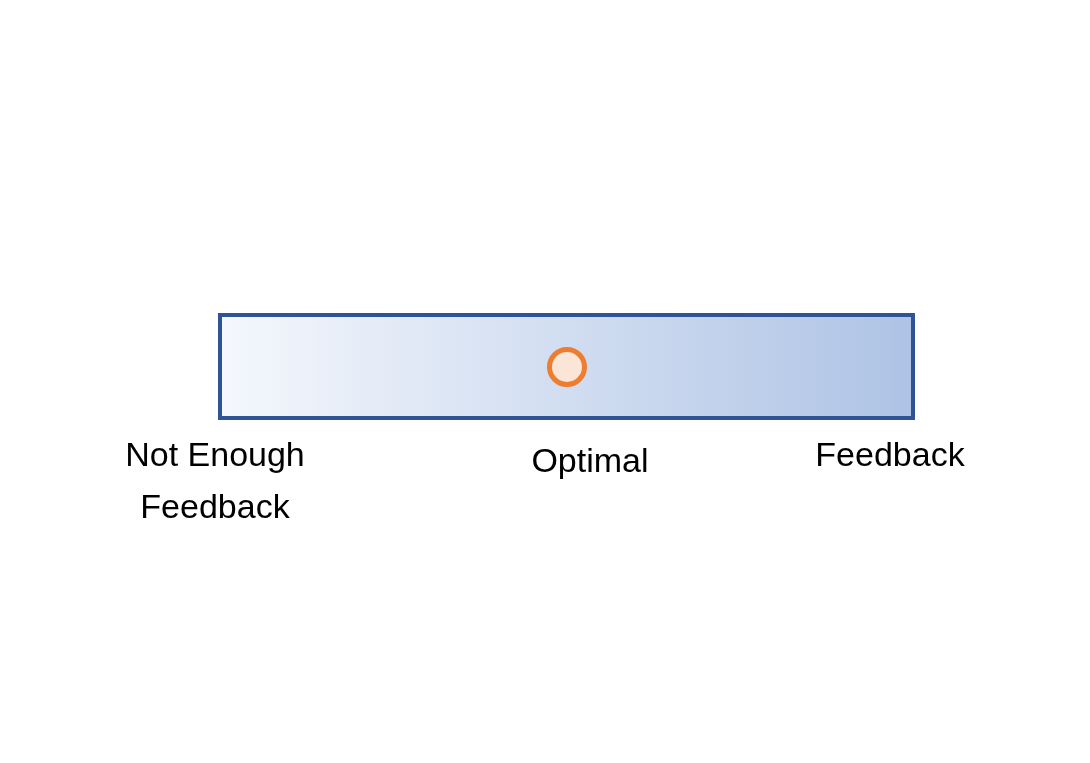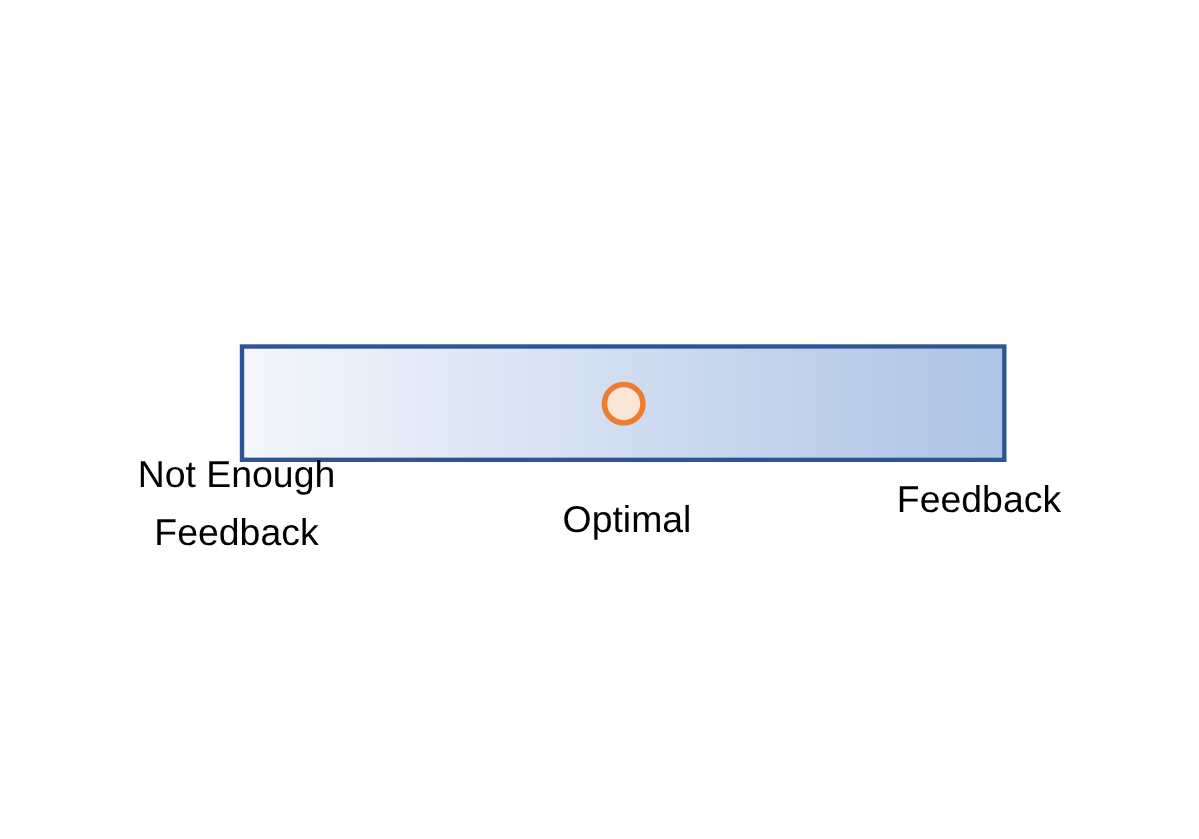"Not Enough" .axis-label.left { top: 406px -> 428px }
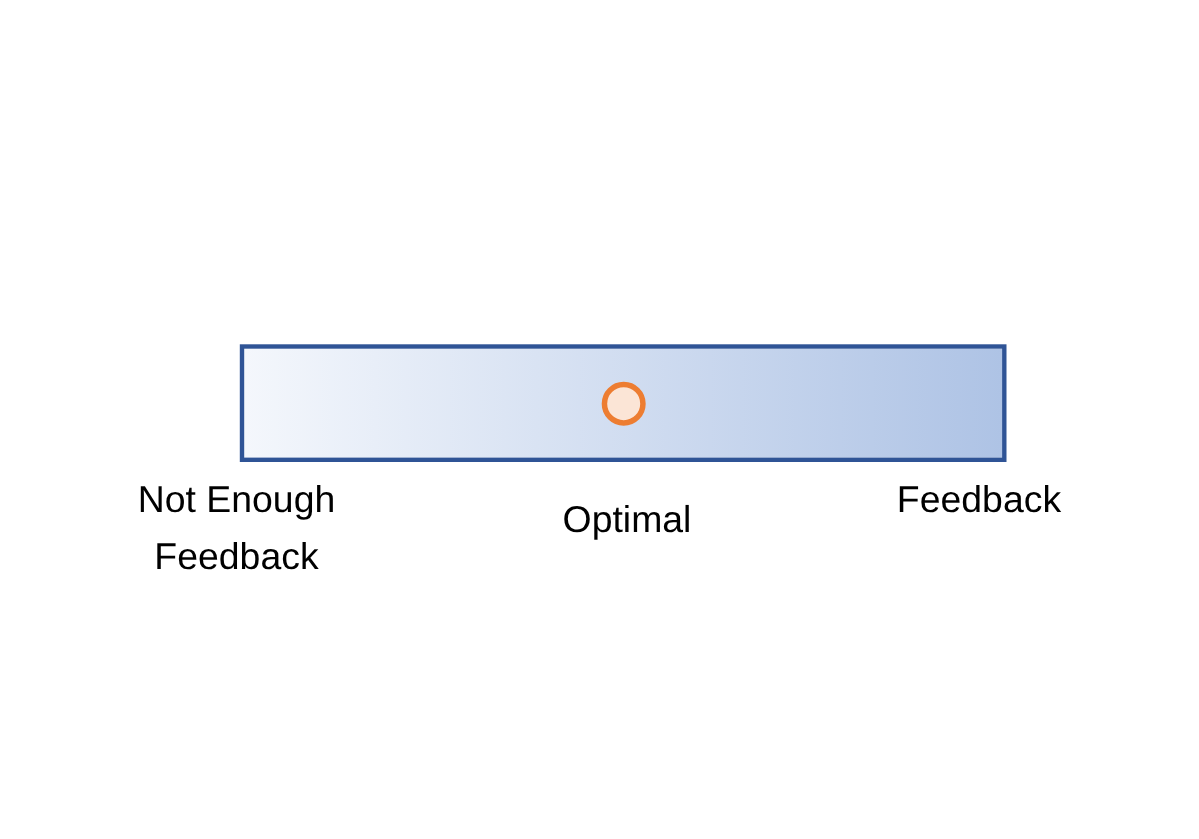"Optimal" .axis-label.center { left: 470px -> 490px; margin-top: 13px -> none }
